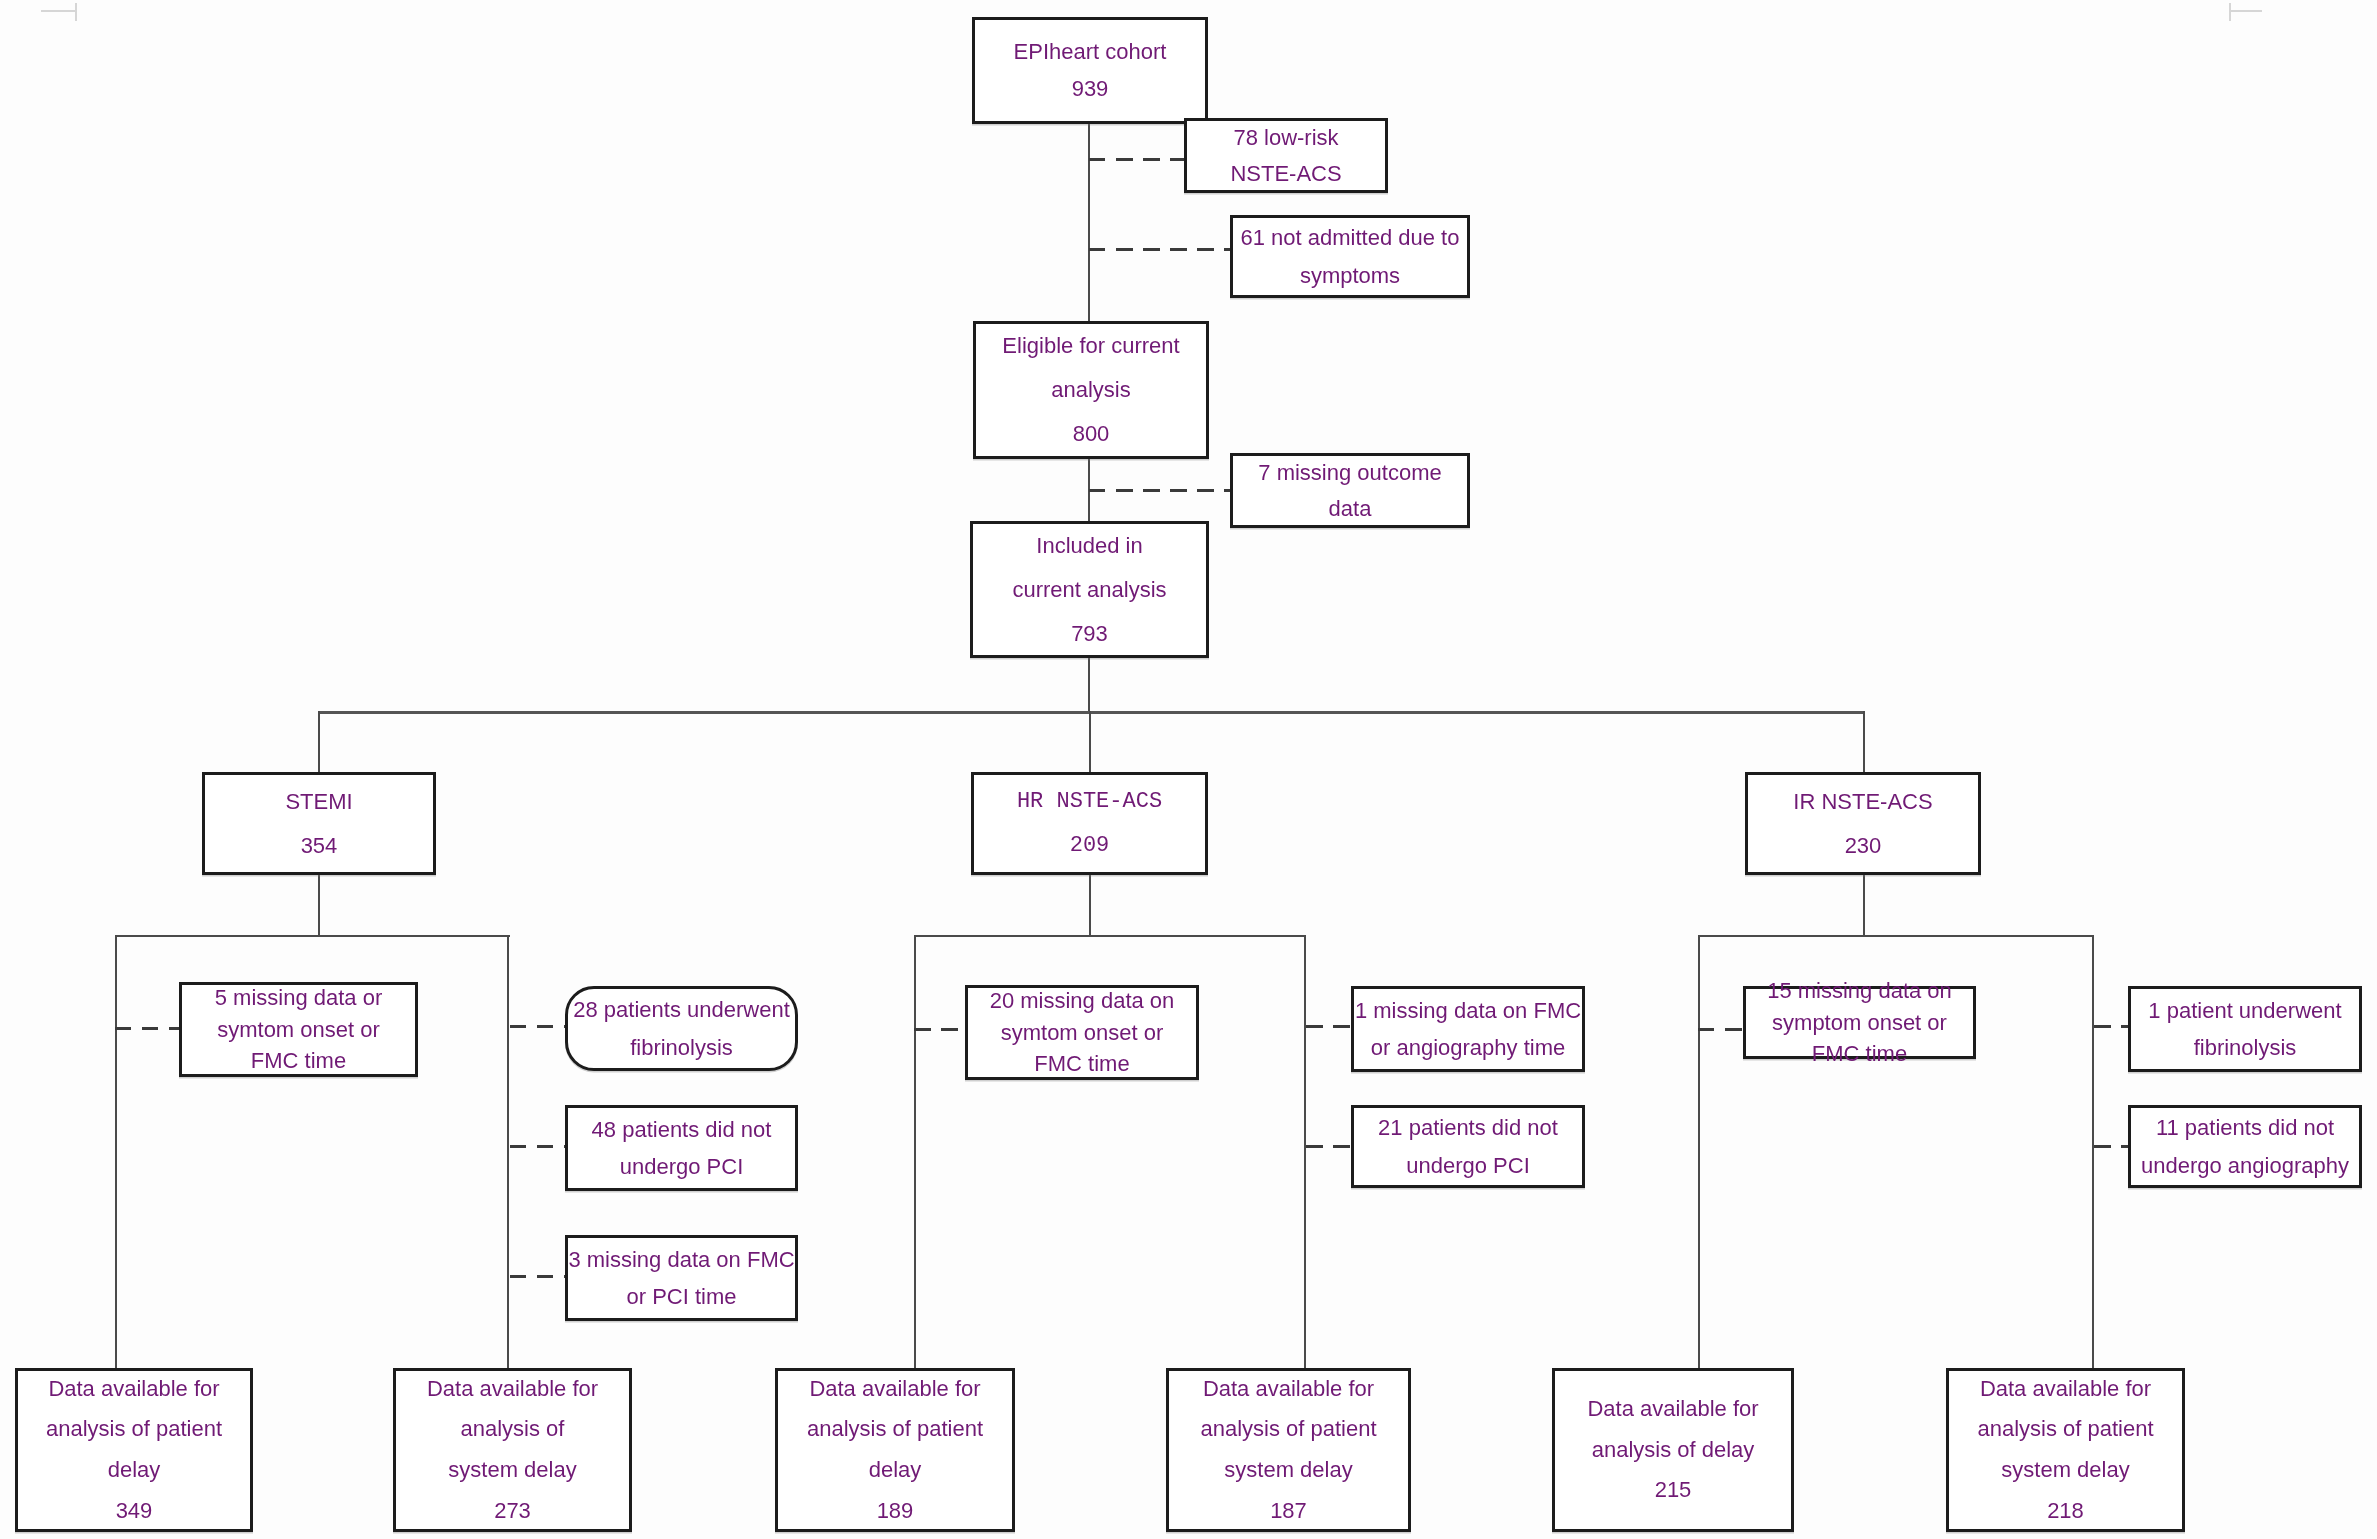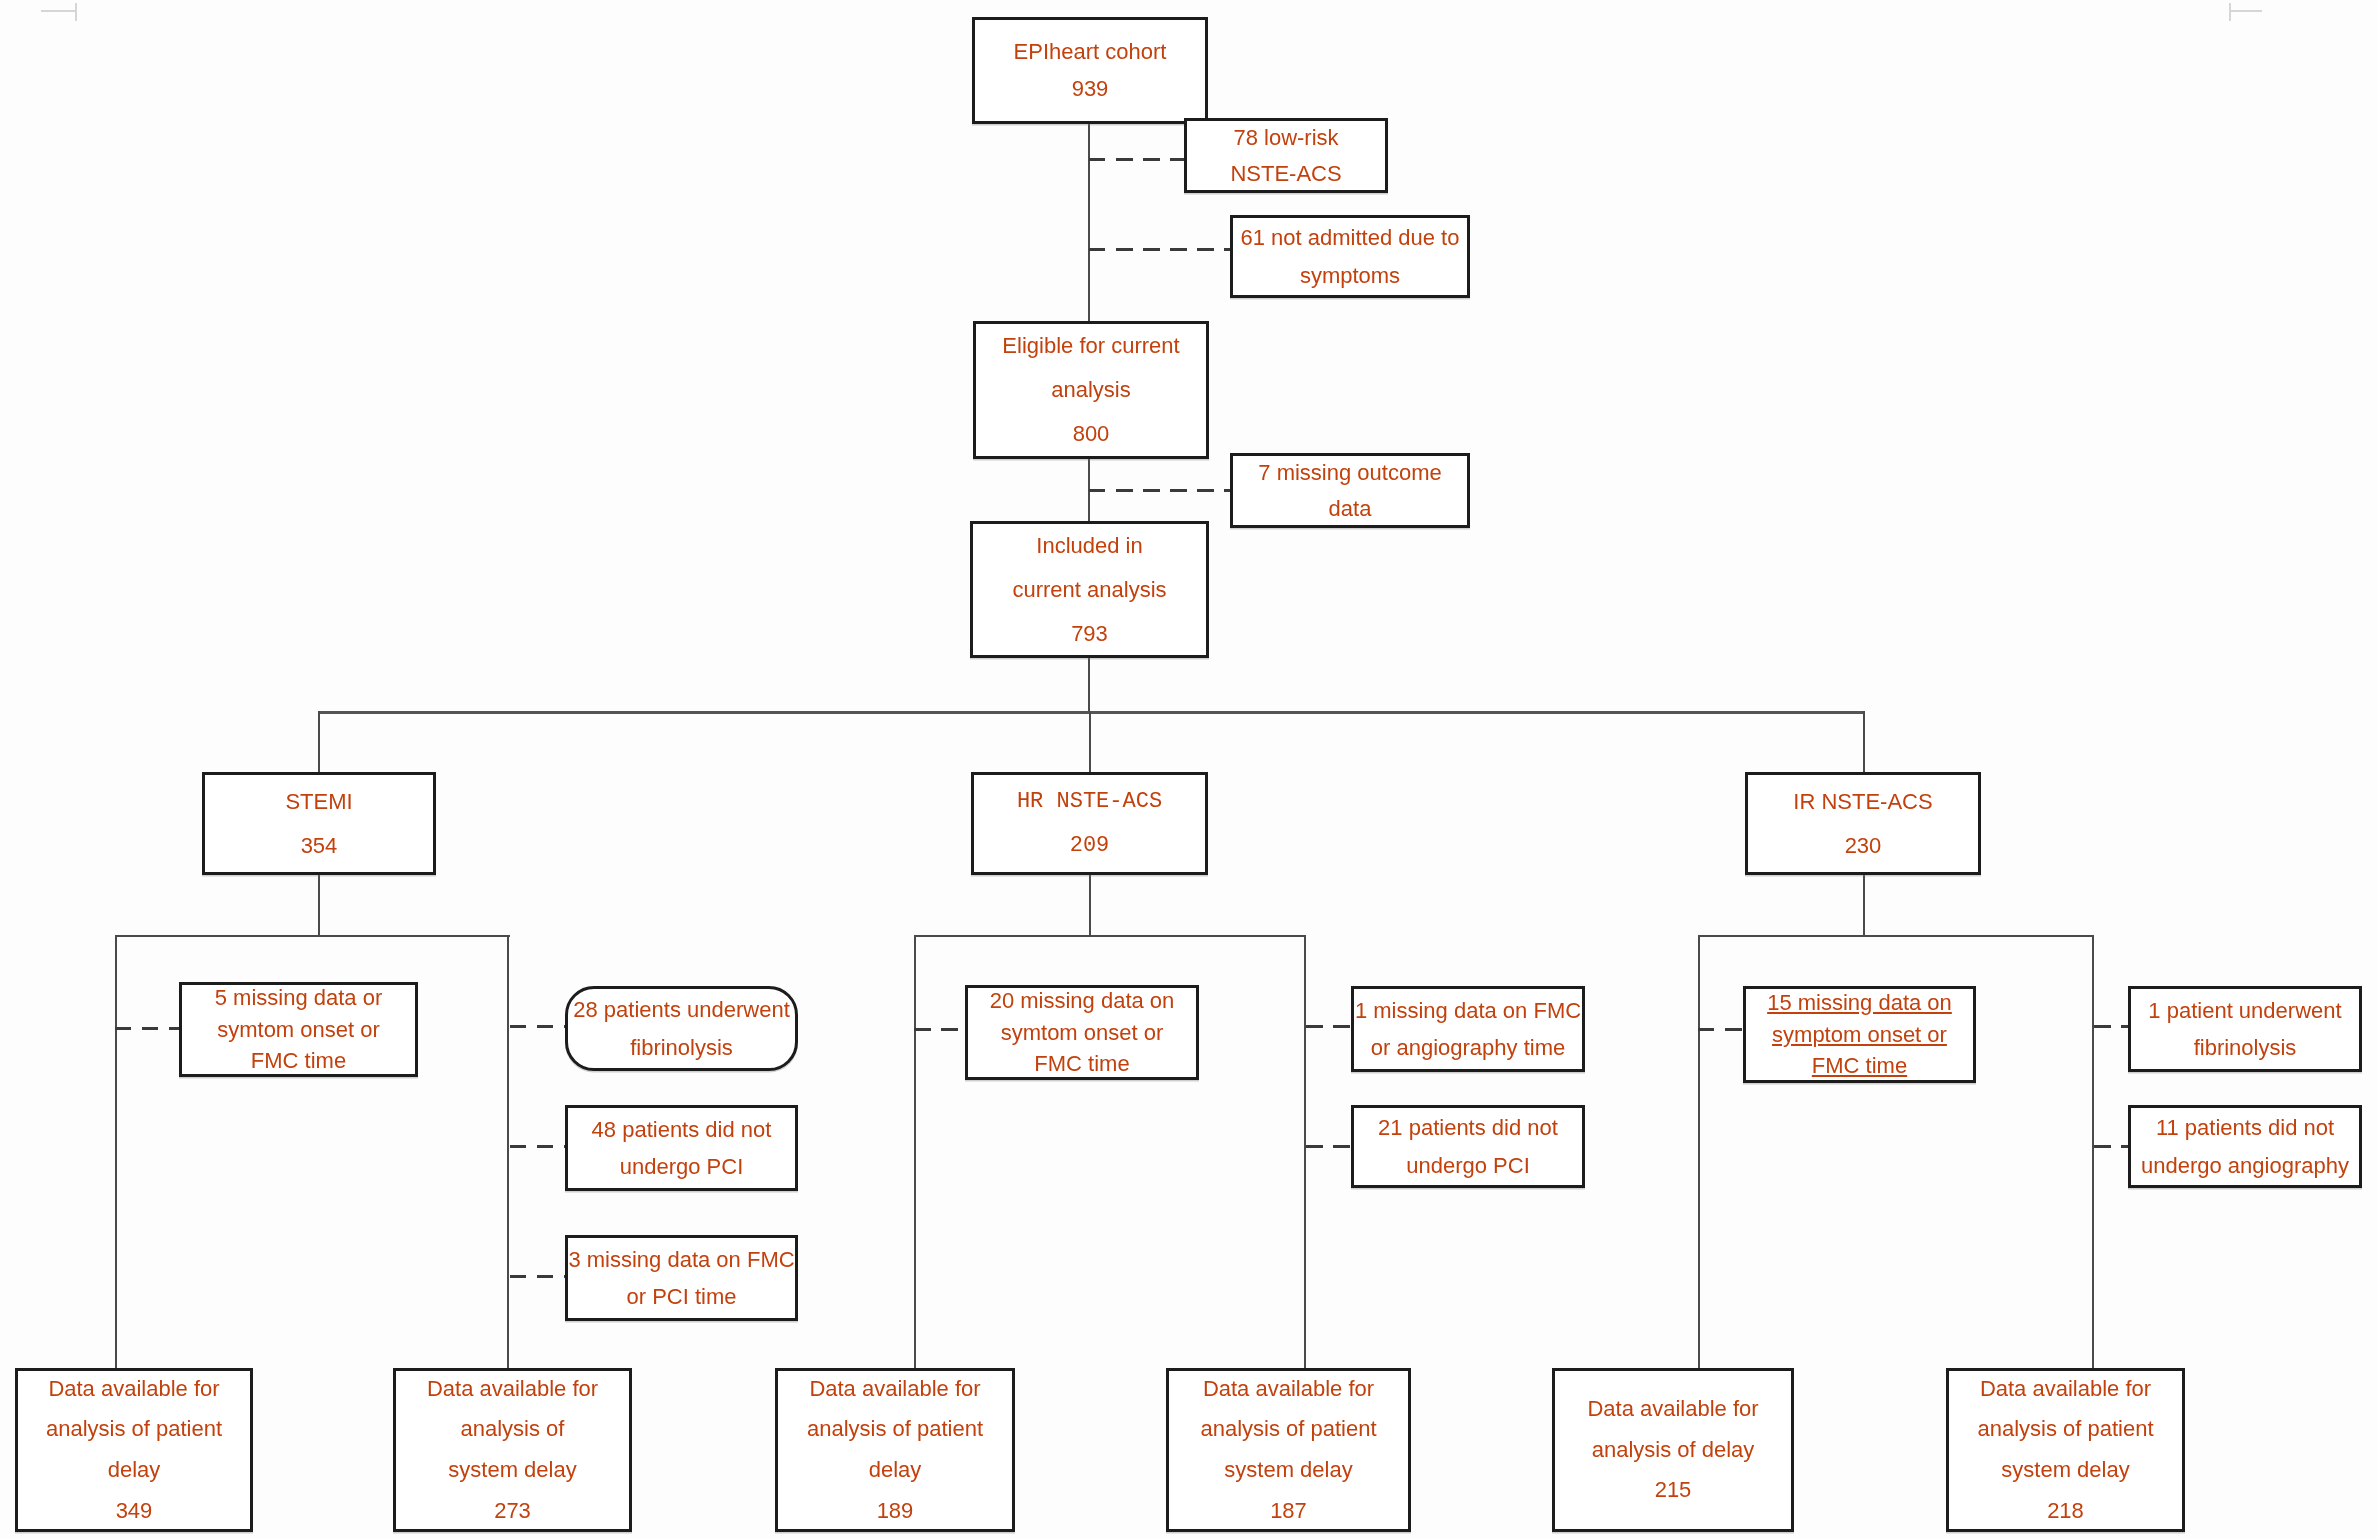"EPIheart cohort" #canvas { color: #c2410c -> #701a75 }
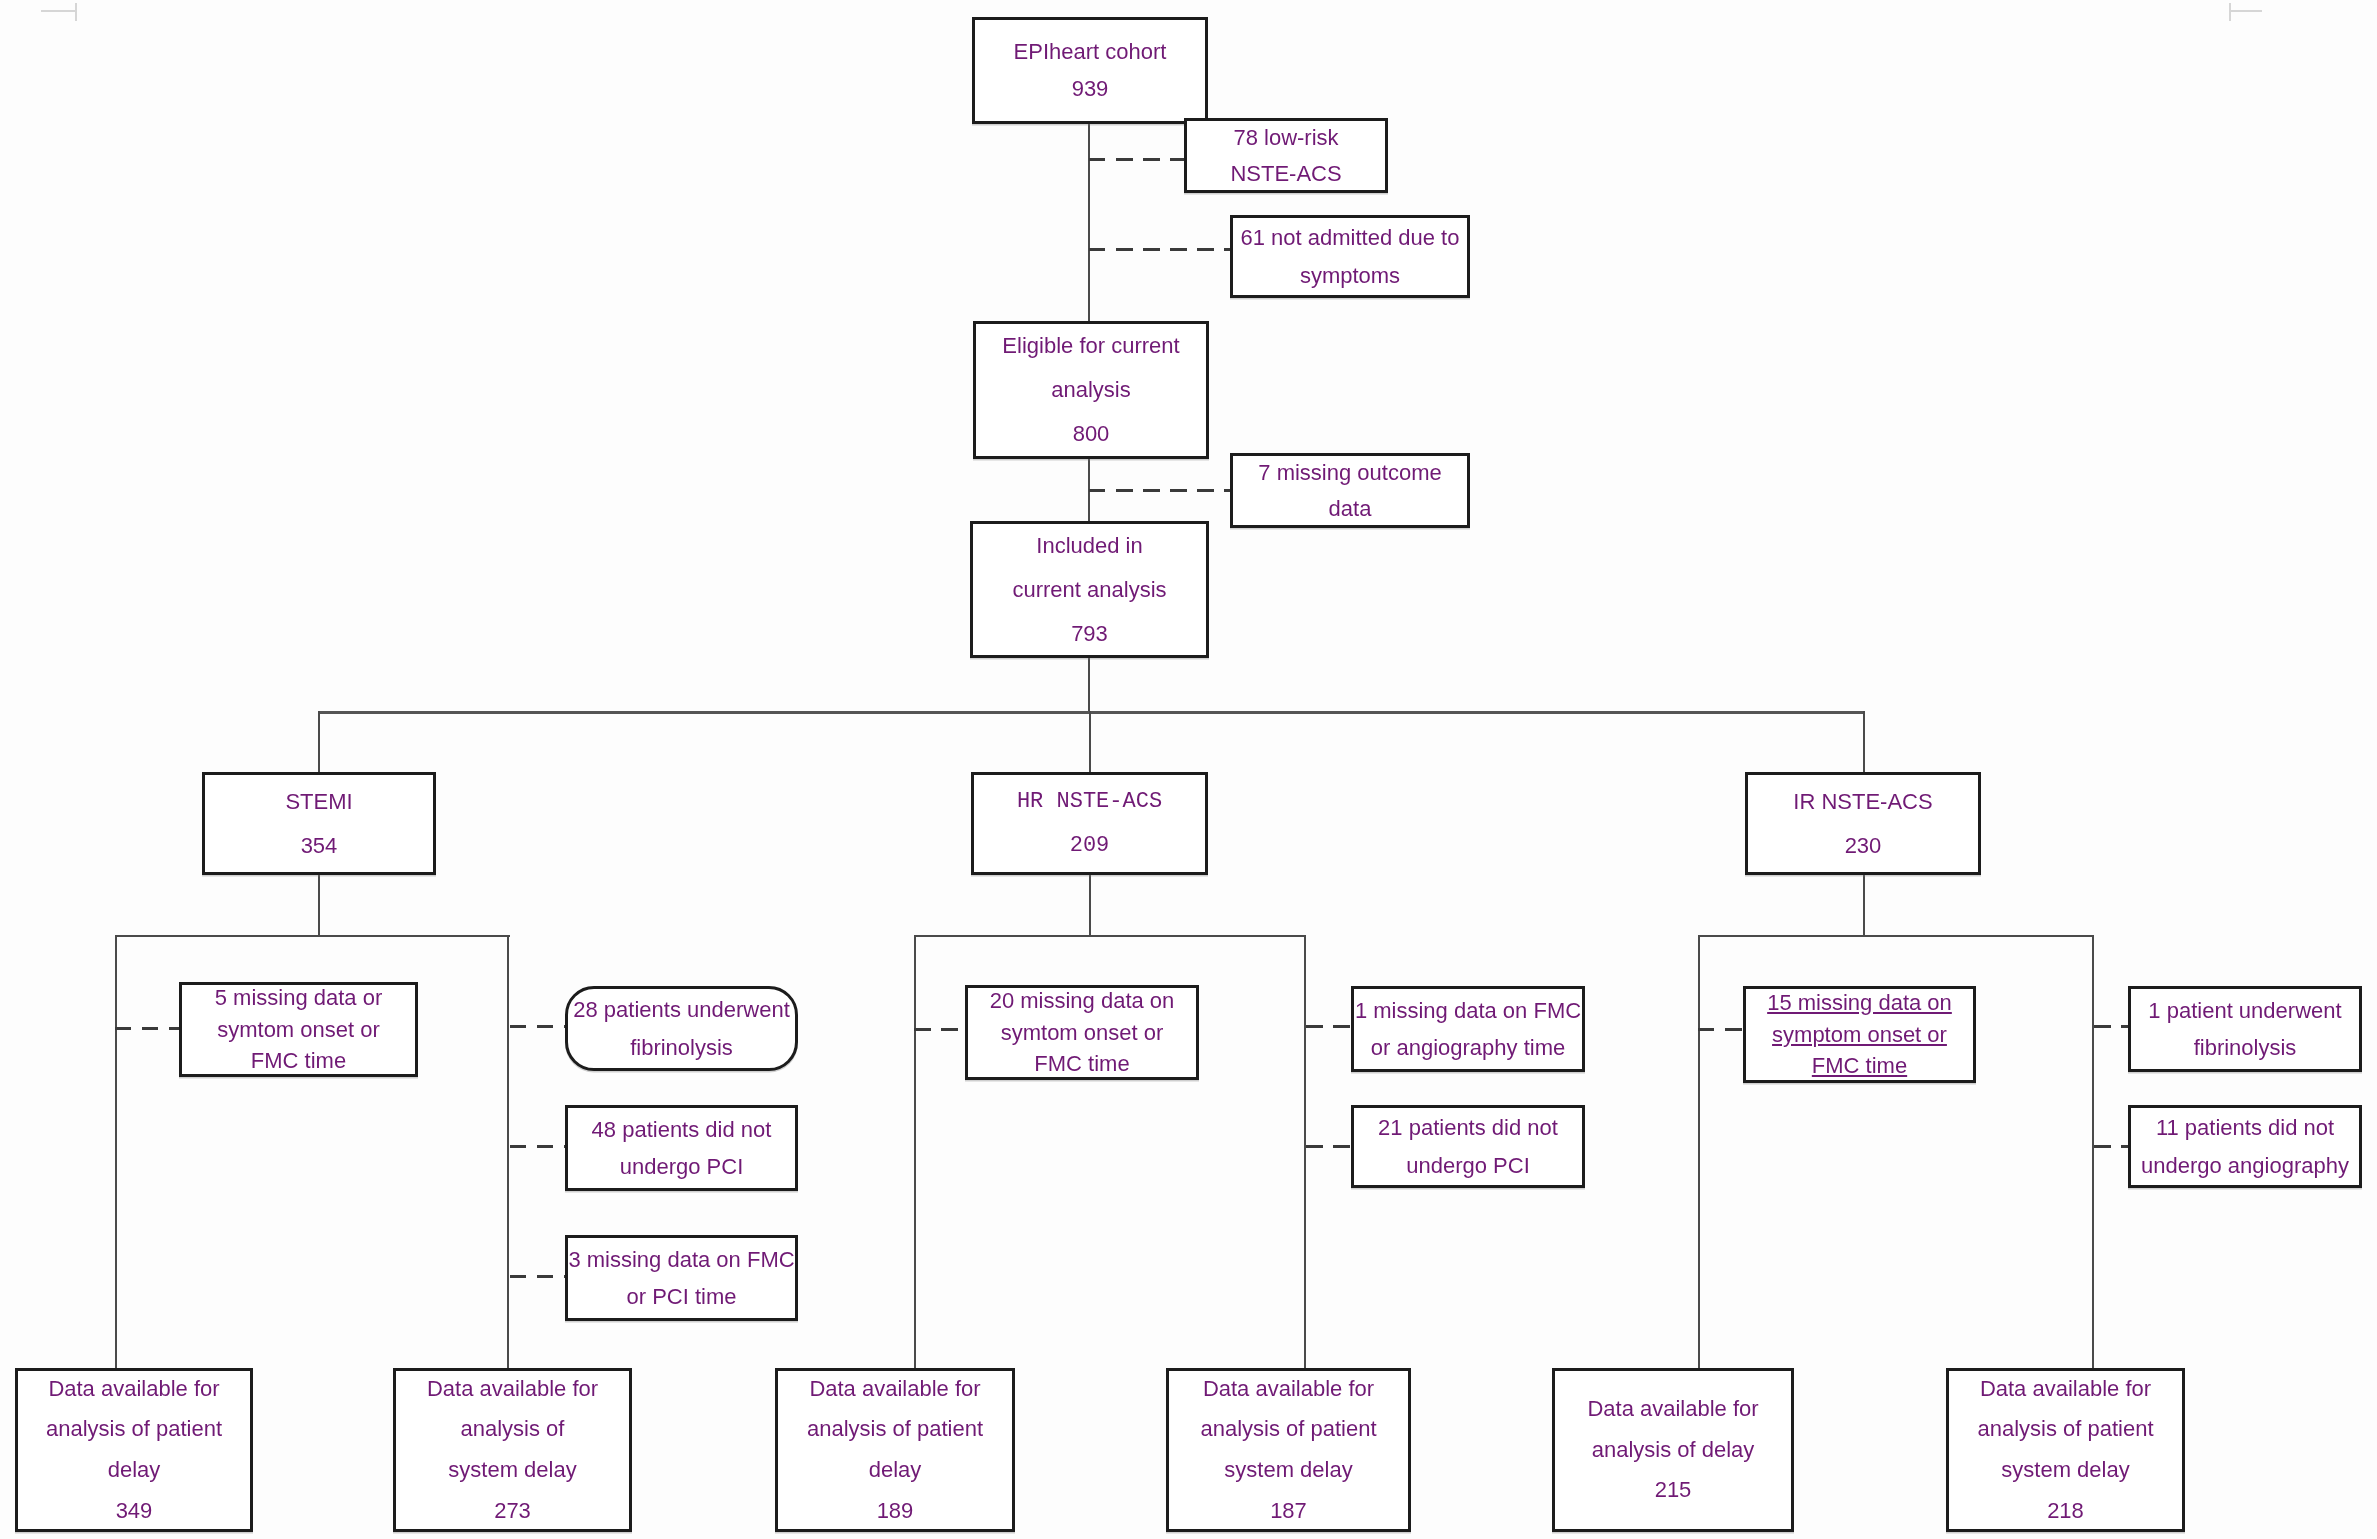"15 missing data on" div.box { height: 97px -> 73px; text-decoration: underline -> none }
